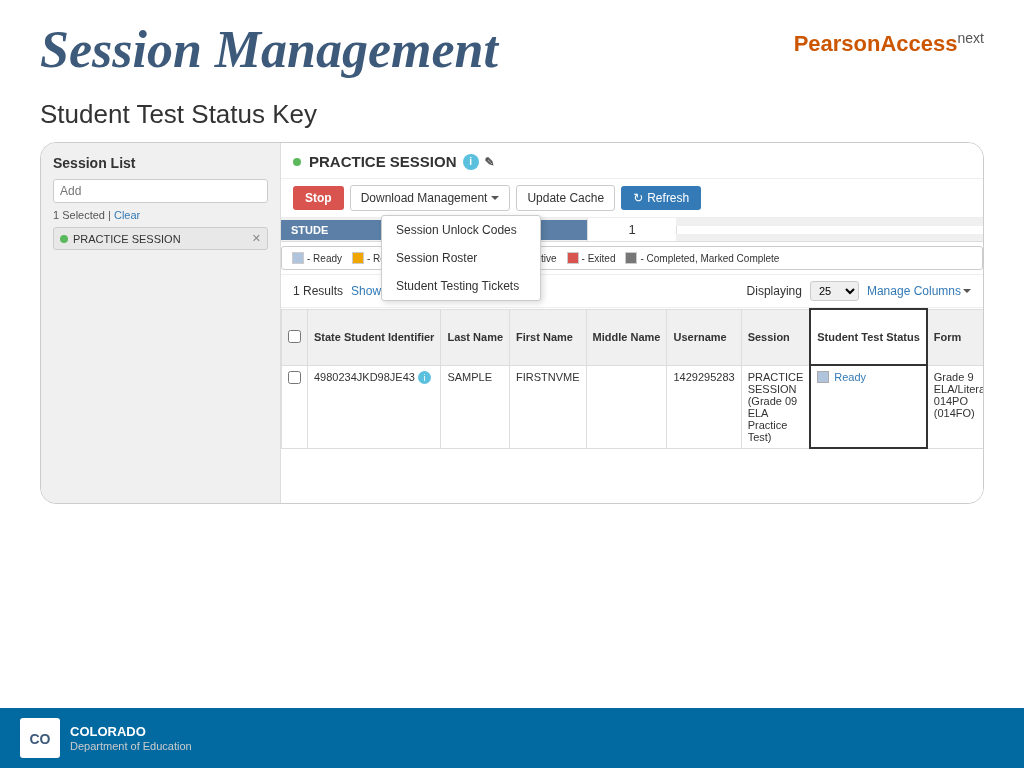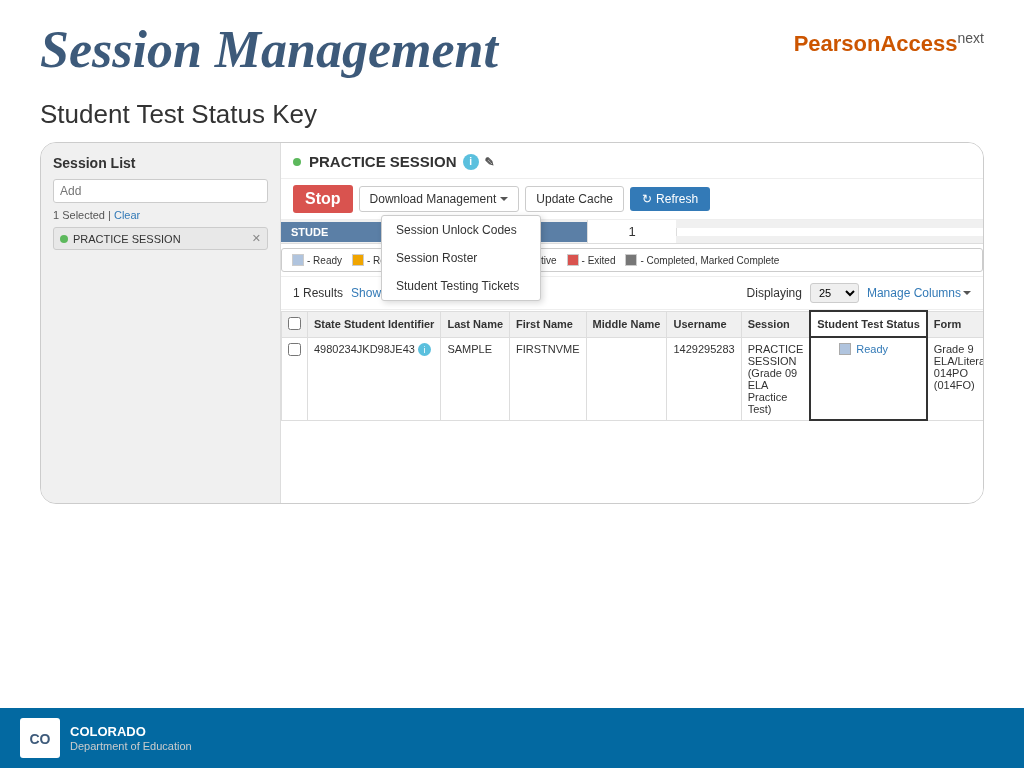"Stop" .btn-stop { font-size: 16px -> 12px }
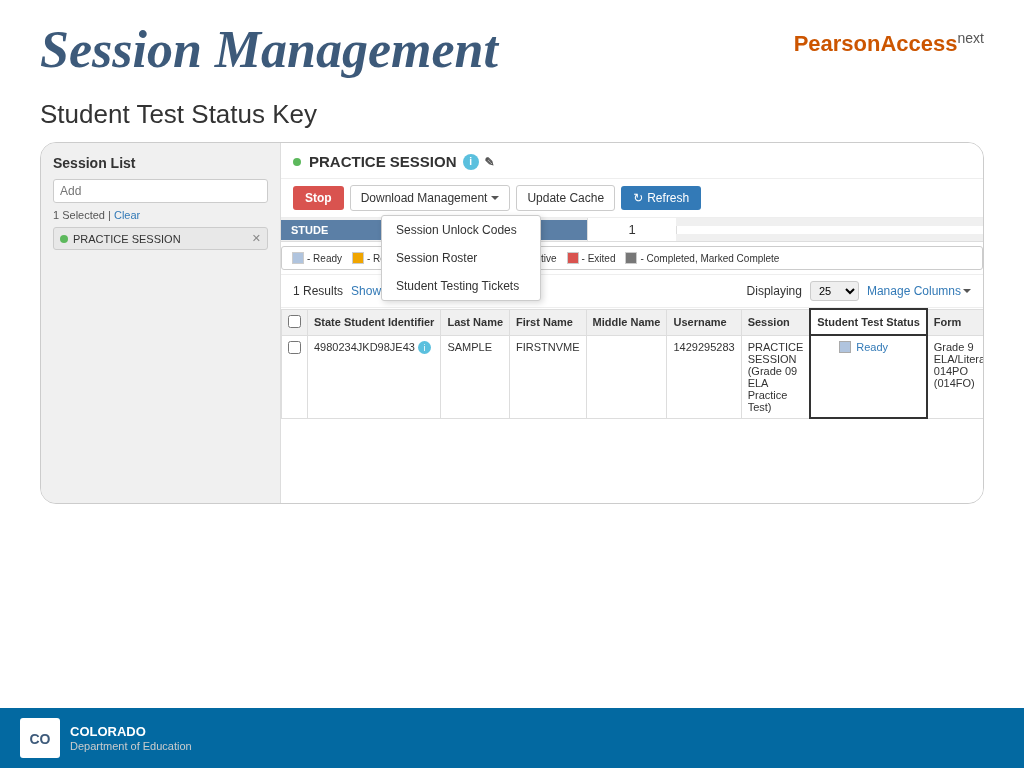"State Student Identifier" .data-table th { padding: 5px 6px -> 20px 6px }
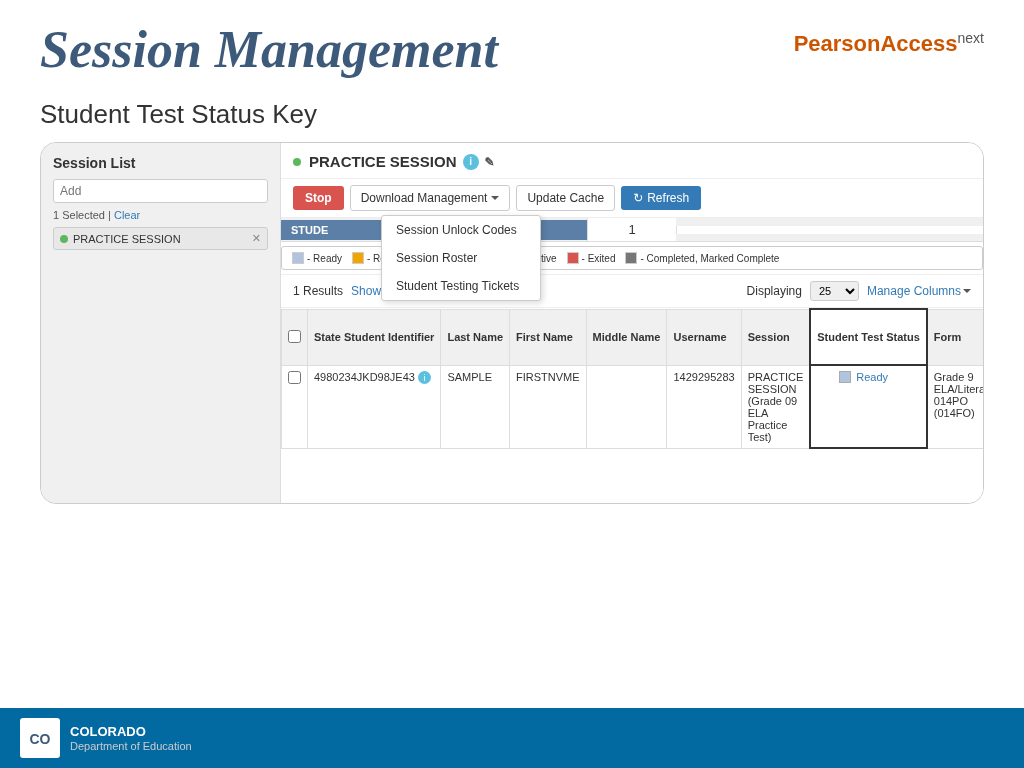"Ready" .status-ready-box { margin-left: 22px -> none }
